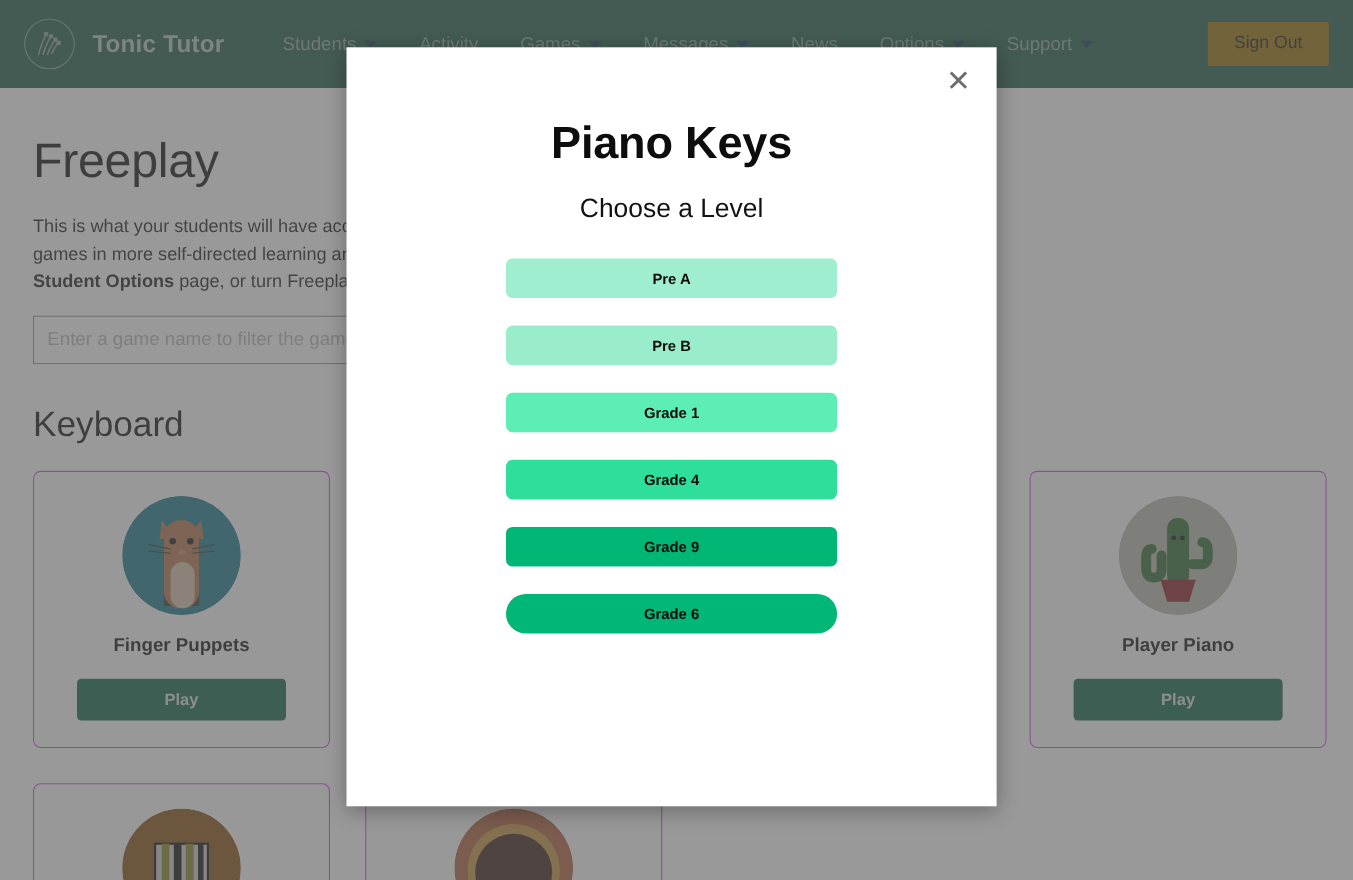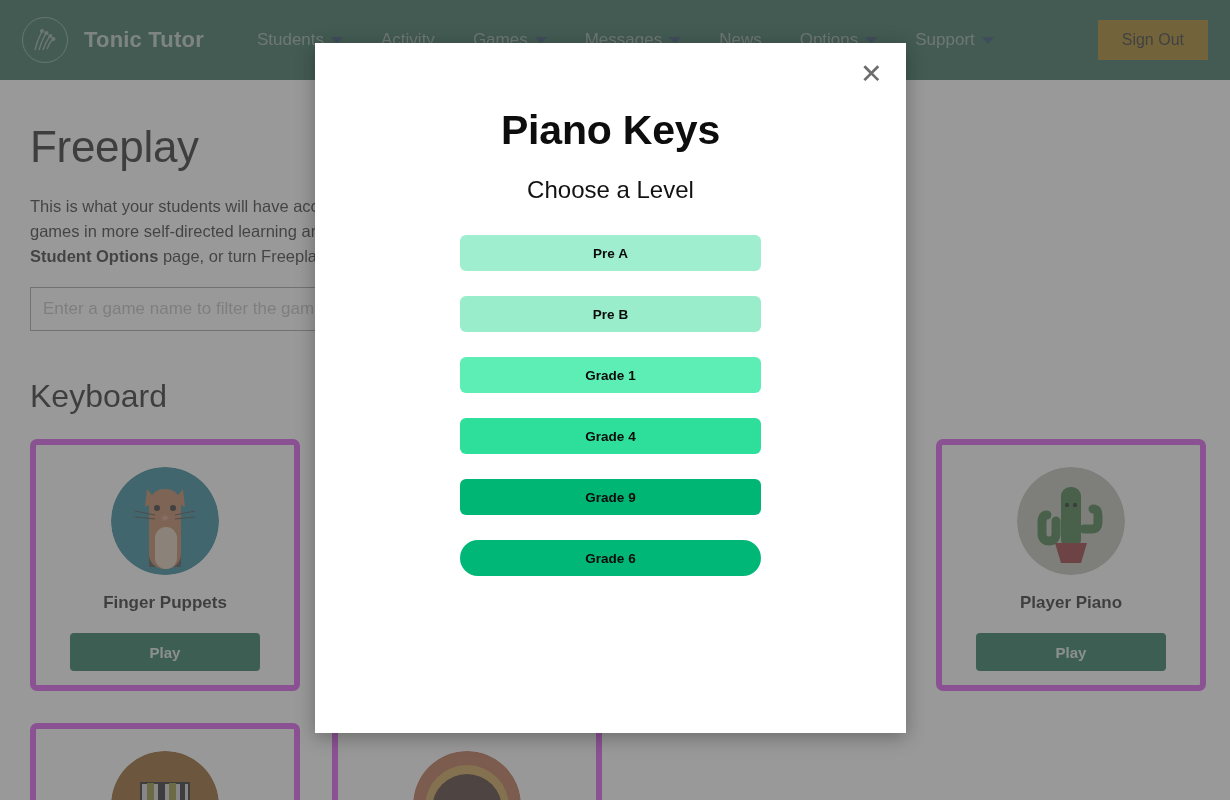"Keyboard" .section-title { margin: 47px 0 0 30px -> 36px 0 0 30px }
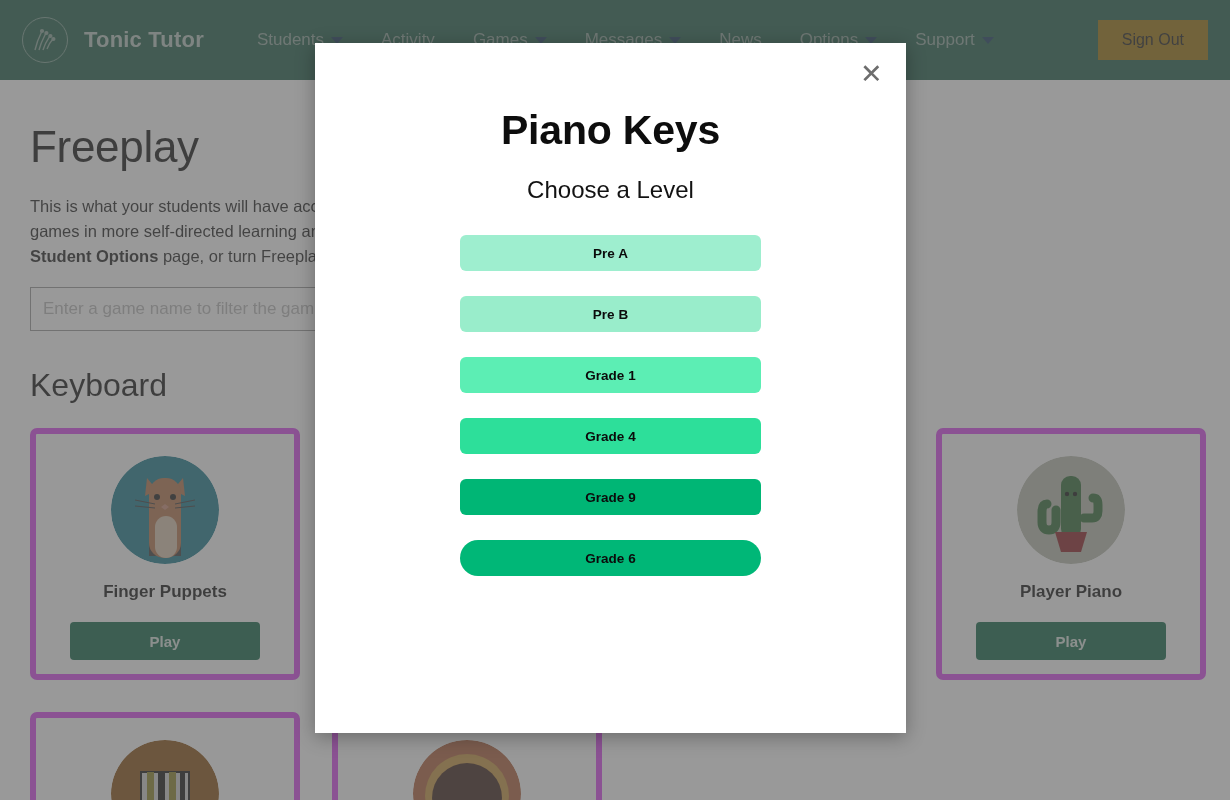"Finger Puppets" .game-card { border: 6px solid #d946ef -> 1px solid #d946ef }
